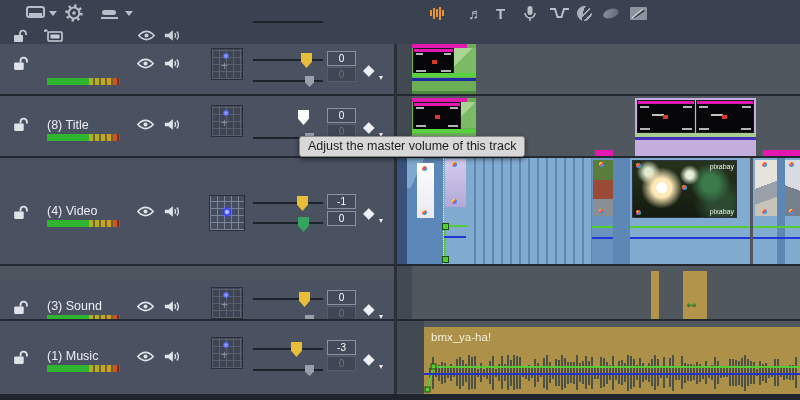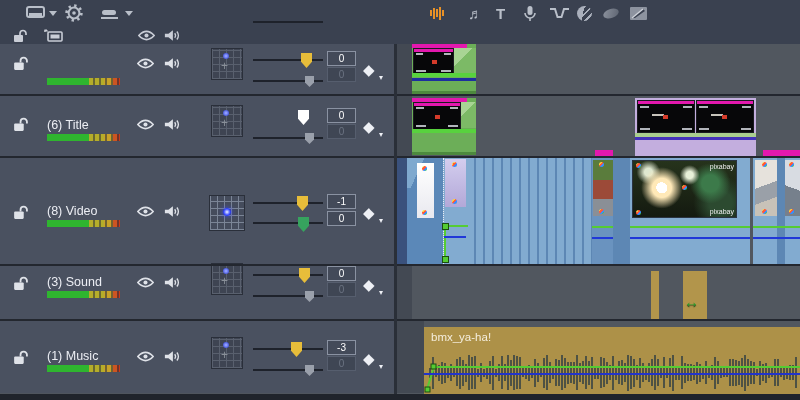"(6) Title" div.tname { text: 6 -> 8 }
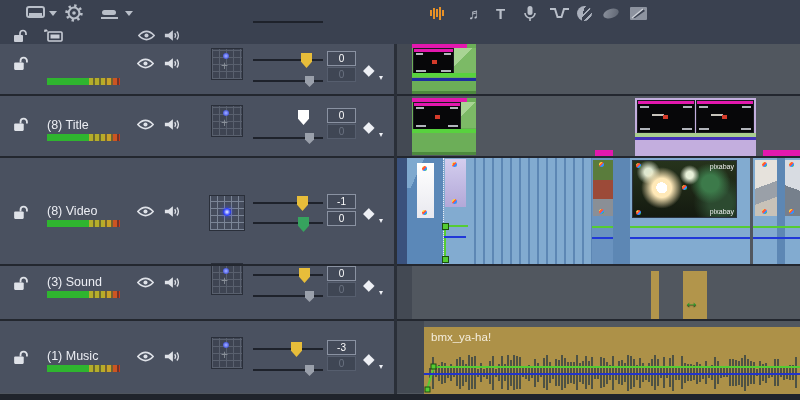"Adjust the master volume of" div.tooltip { html: none -> <div>Adjust the master volume of this track</div> }
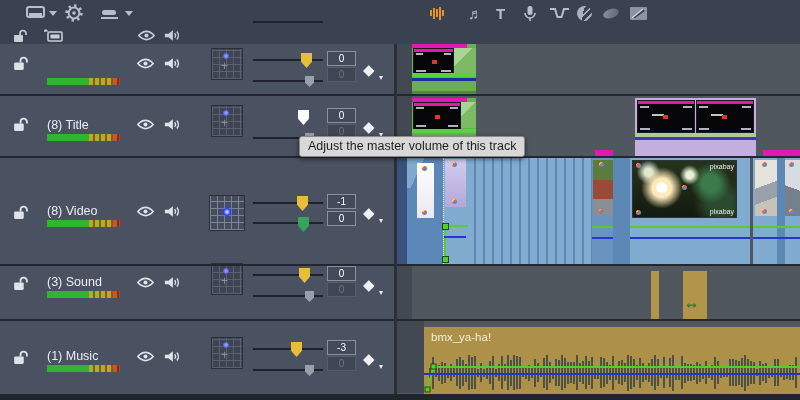"(8) Video" div.tname { text: 8 -> 4 }
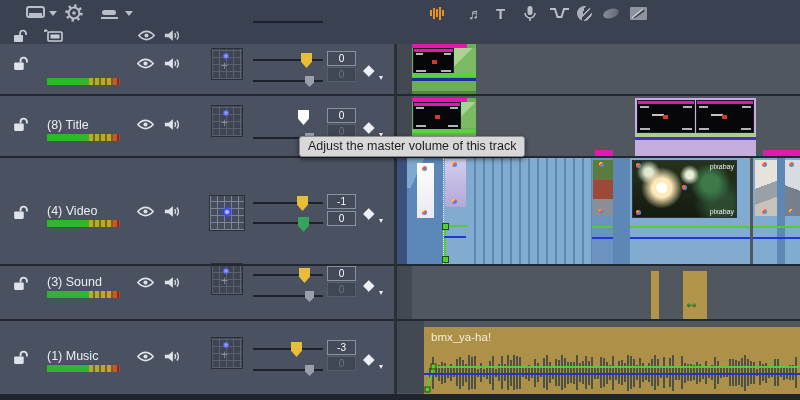"(3) Sound" div.rowhead { top: 256px -> 280px }
